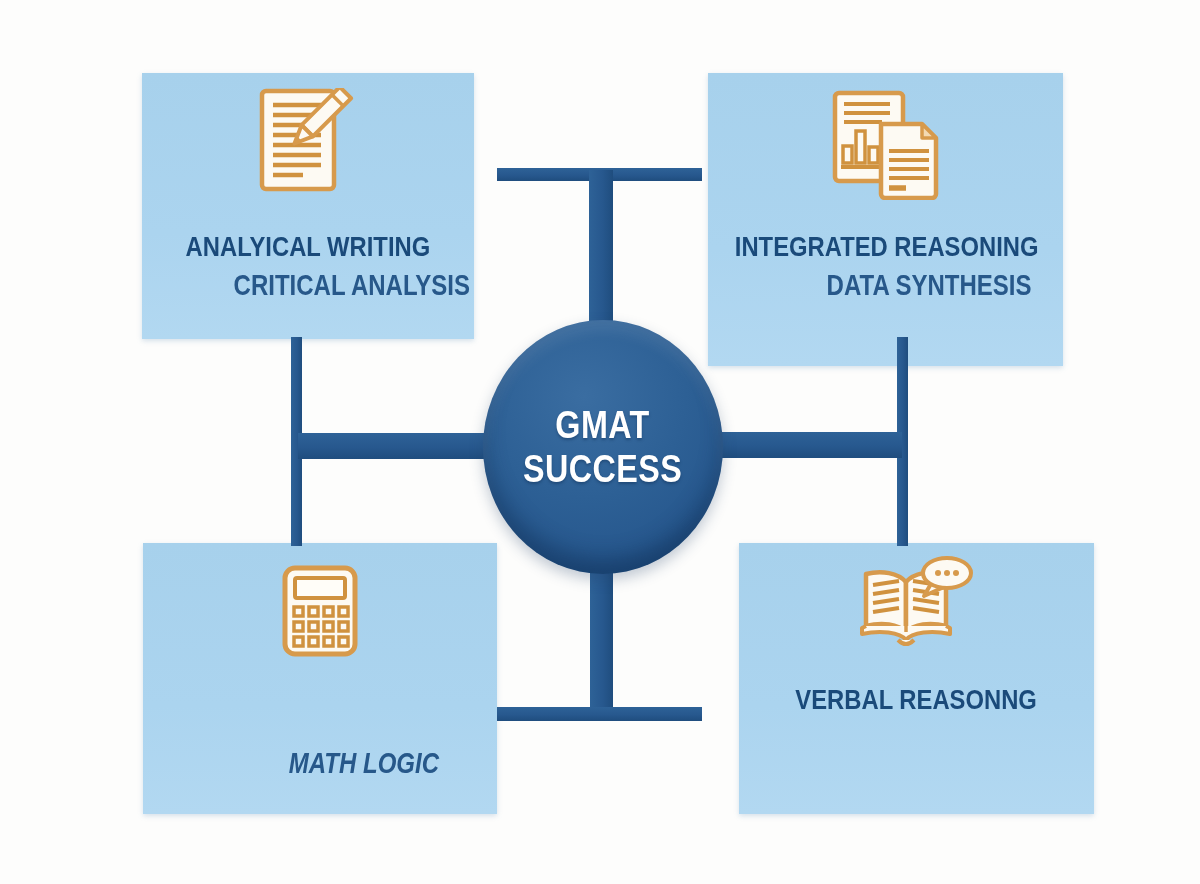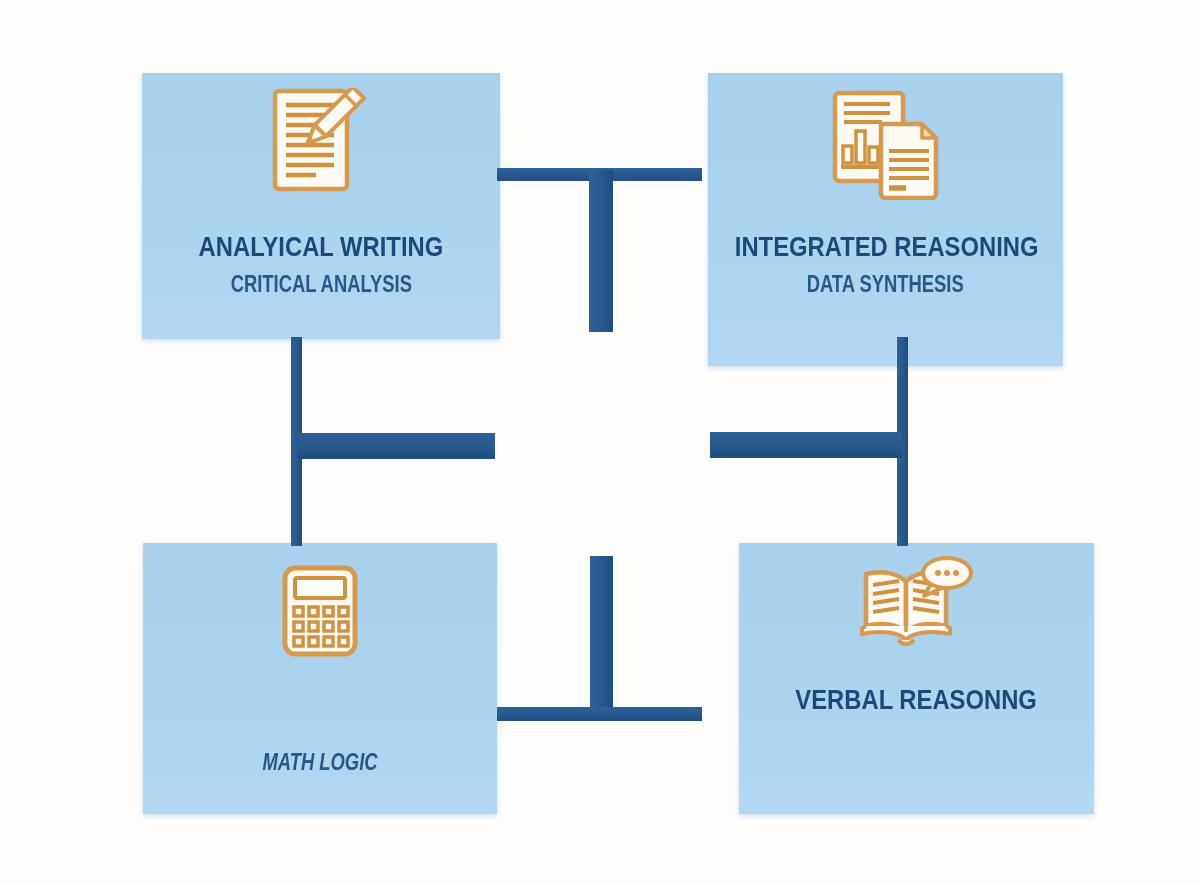"ANALYICAL WRITING" .qbox.tl { width: 358px -> 332px }
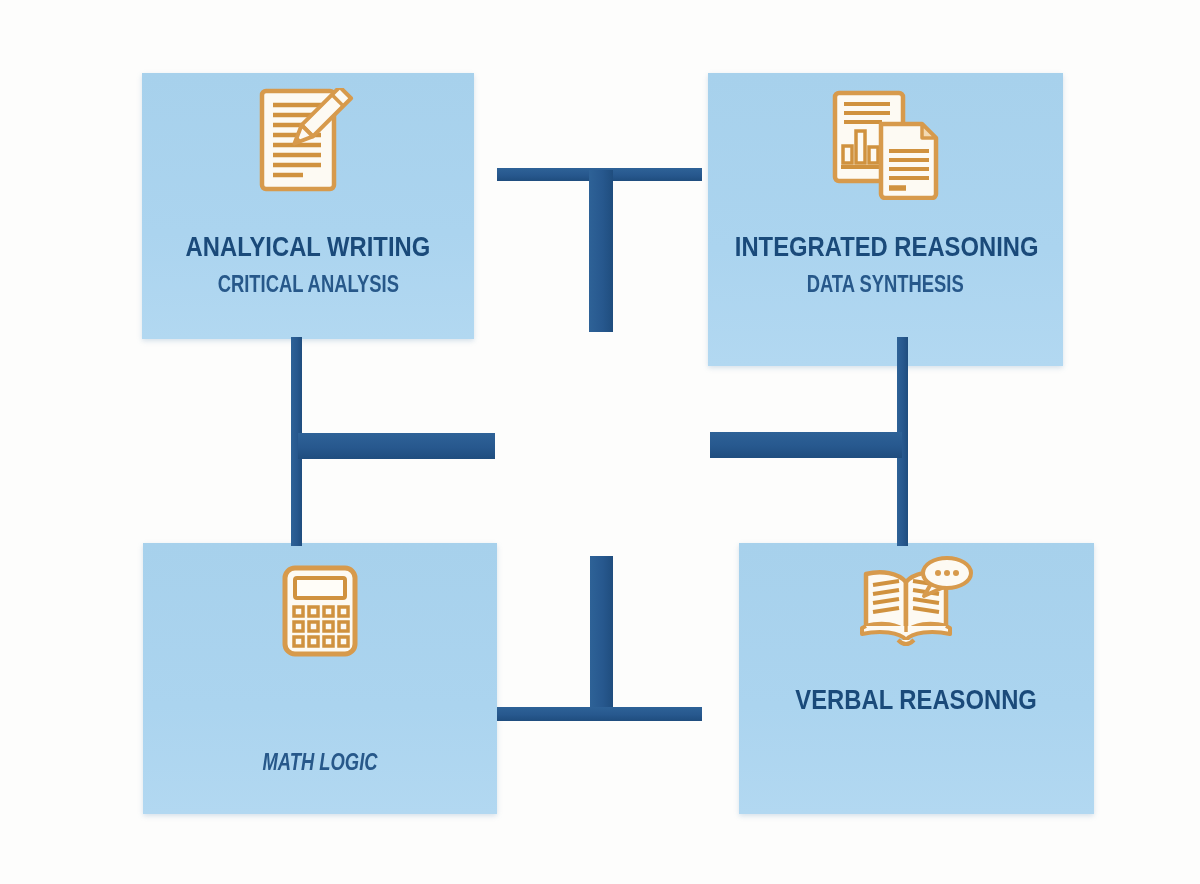"CRITICAL ANALYSIS" .node-sub { font-size: 23px -> 30px; padding-left: none -> 44px }
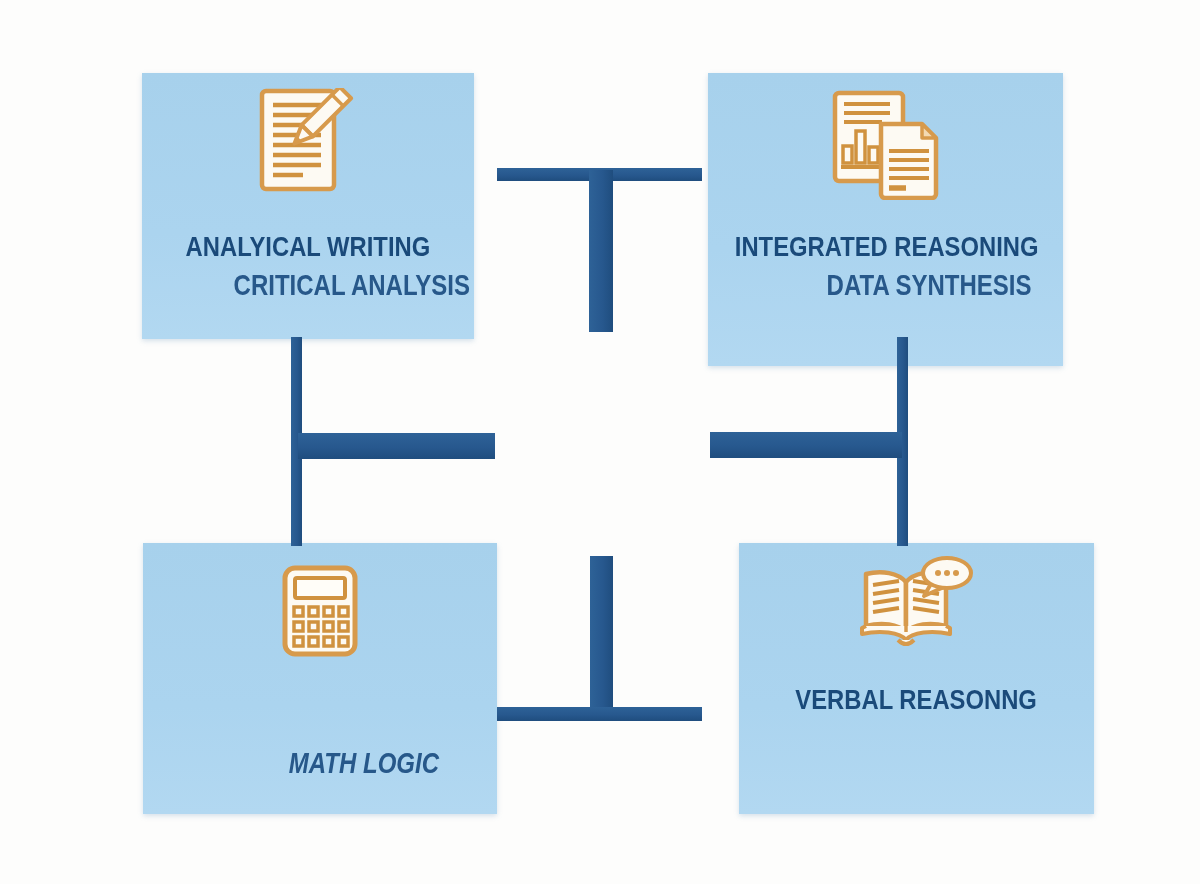"GMAT" div.center-circle { html: none -> <div> <div><span>GMAT</span></div> <div><span>SUCCESS</span></div> </div> }
